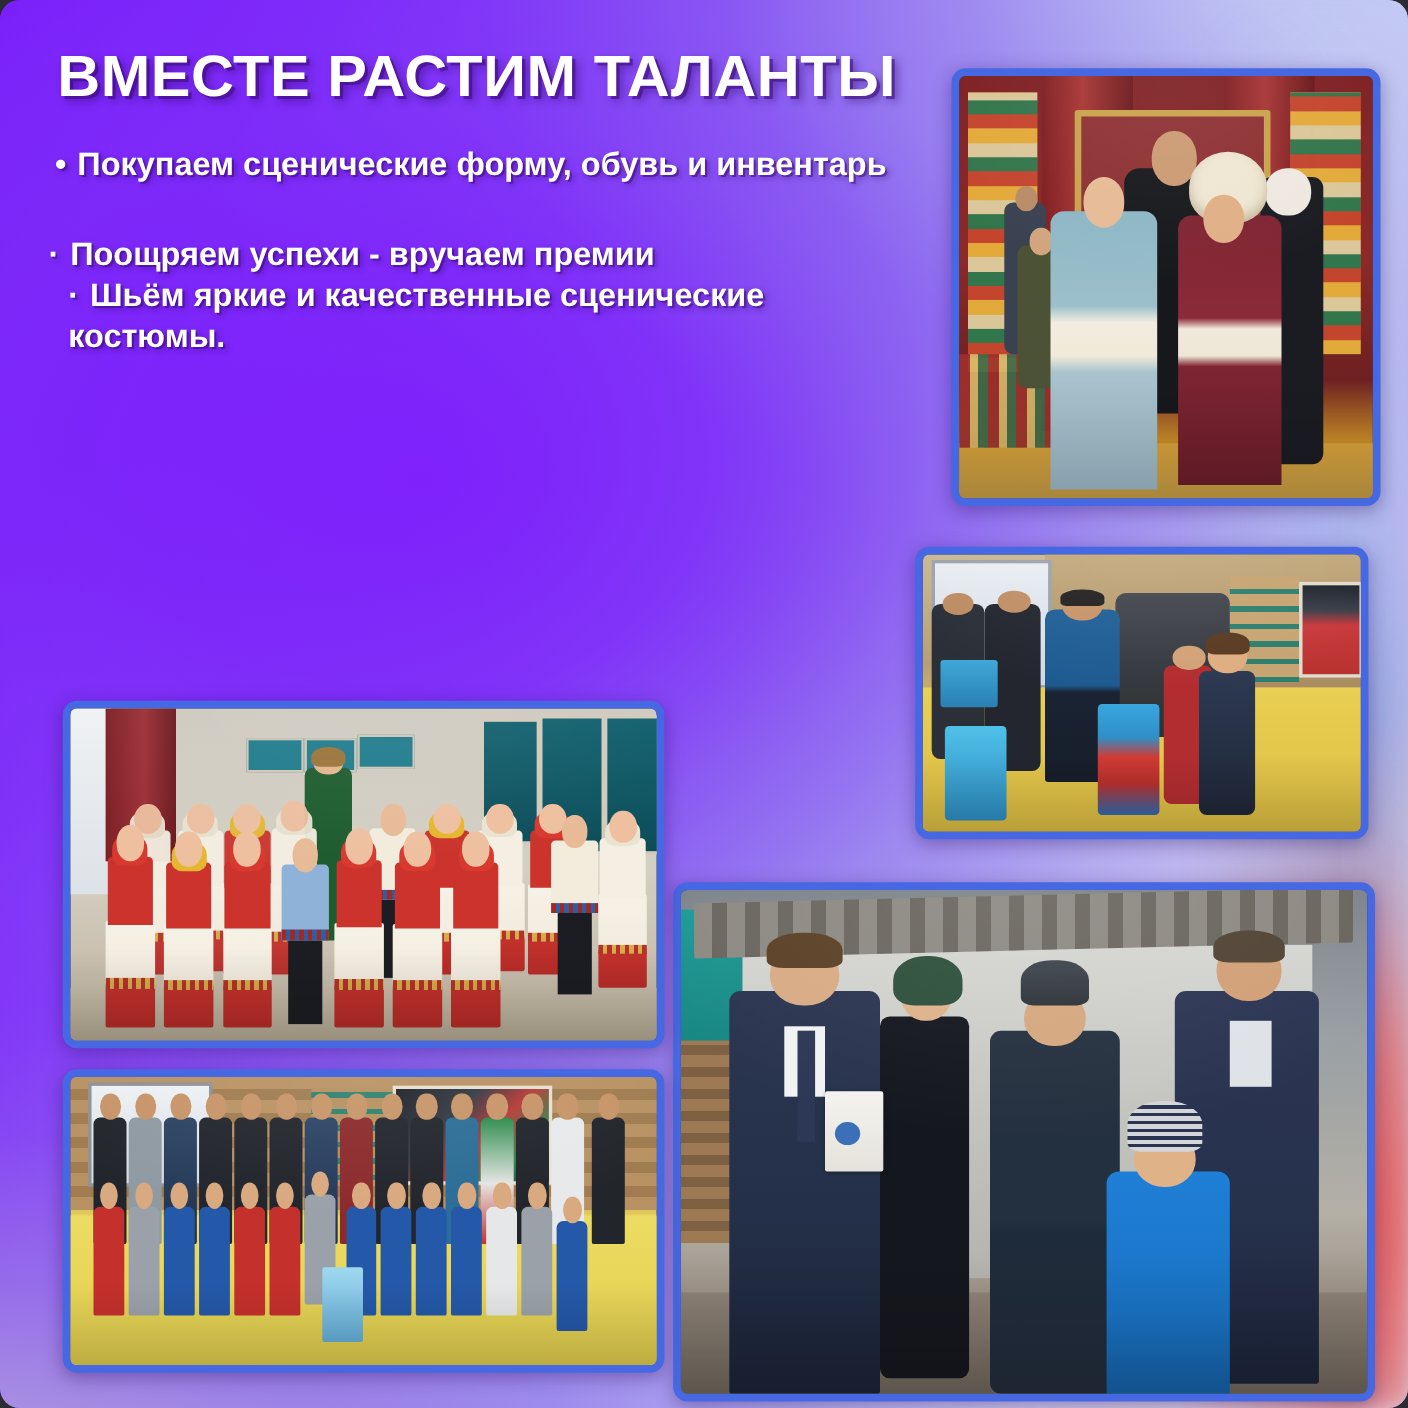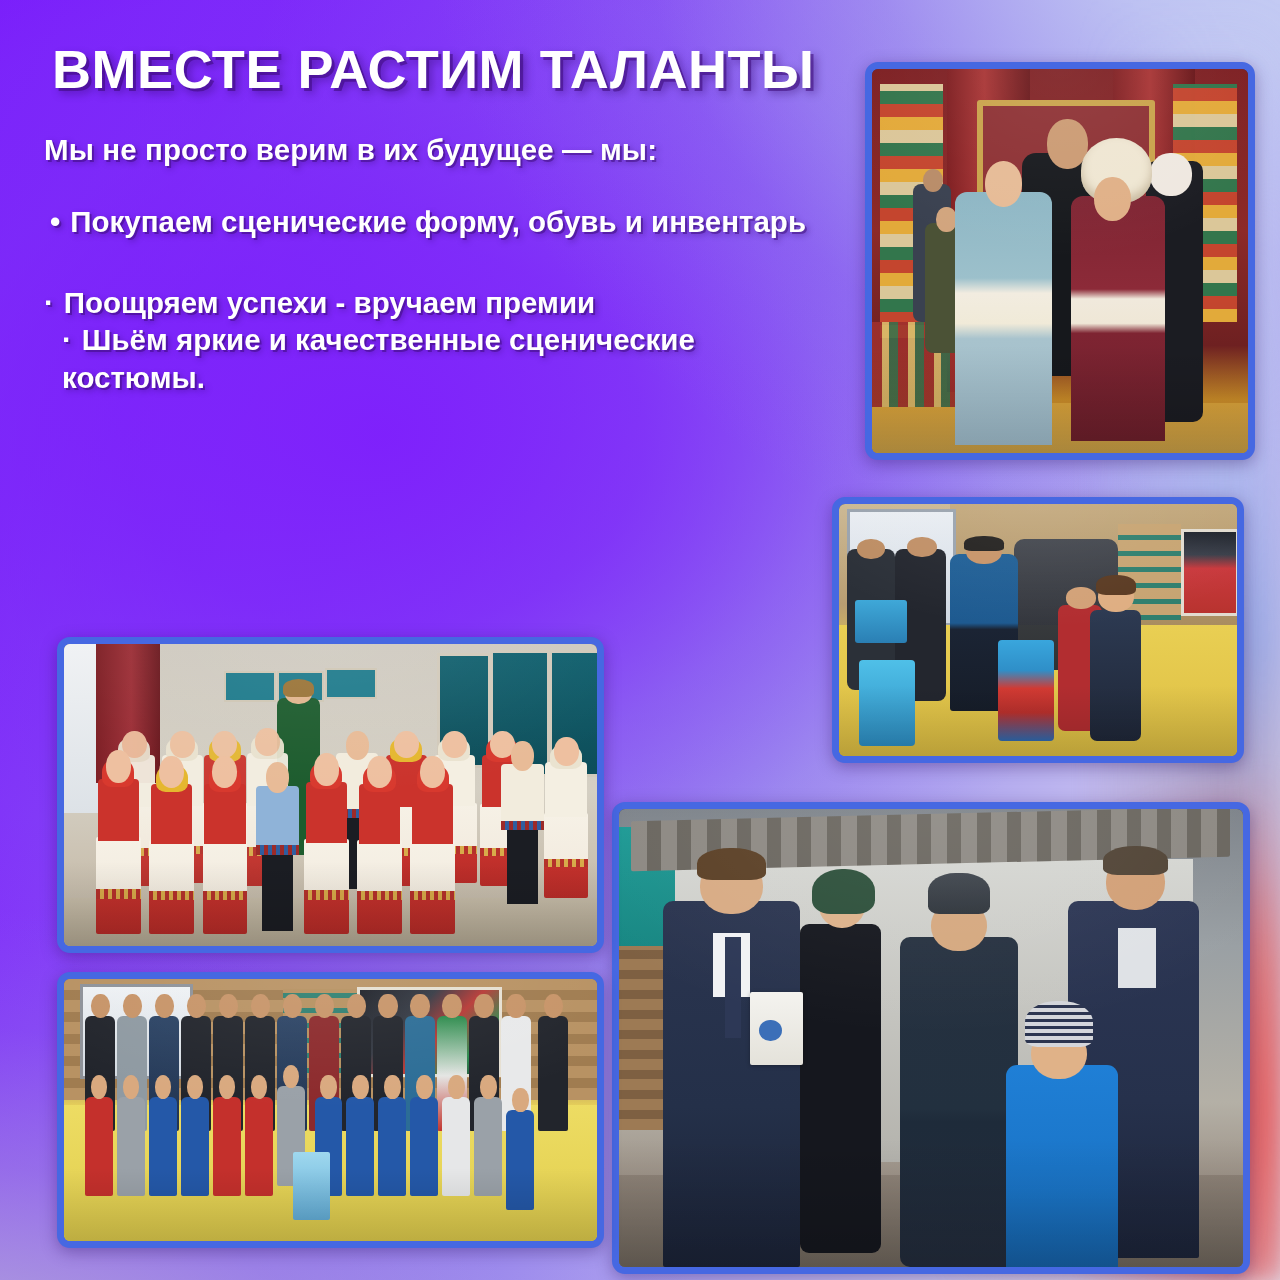"ВМЕСТЕ РАСТИМ ТАЛАНТЫ" #poster { border-radius: none -> 18px }
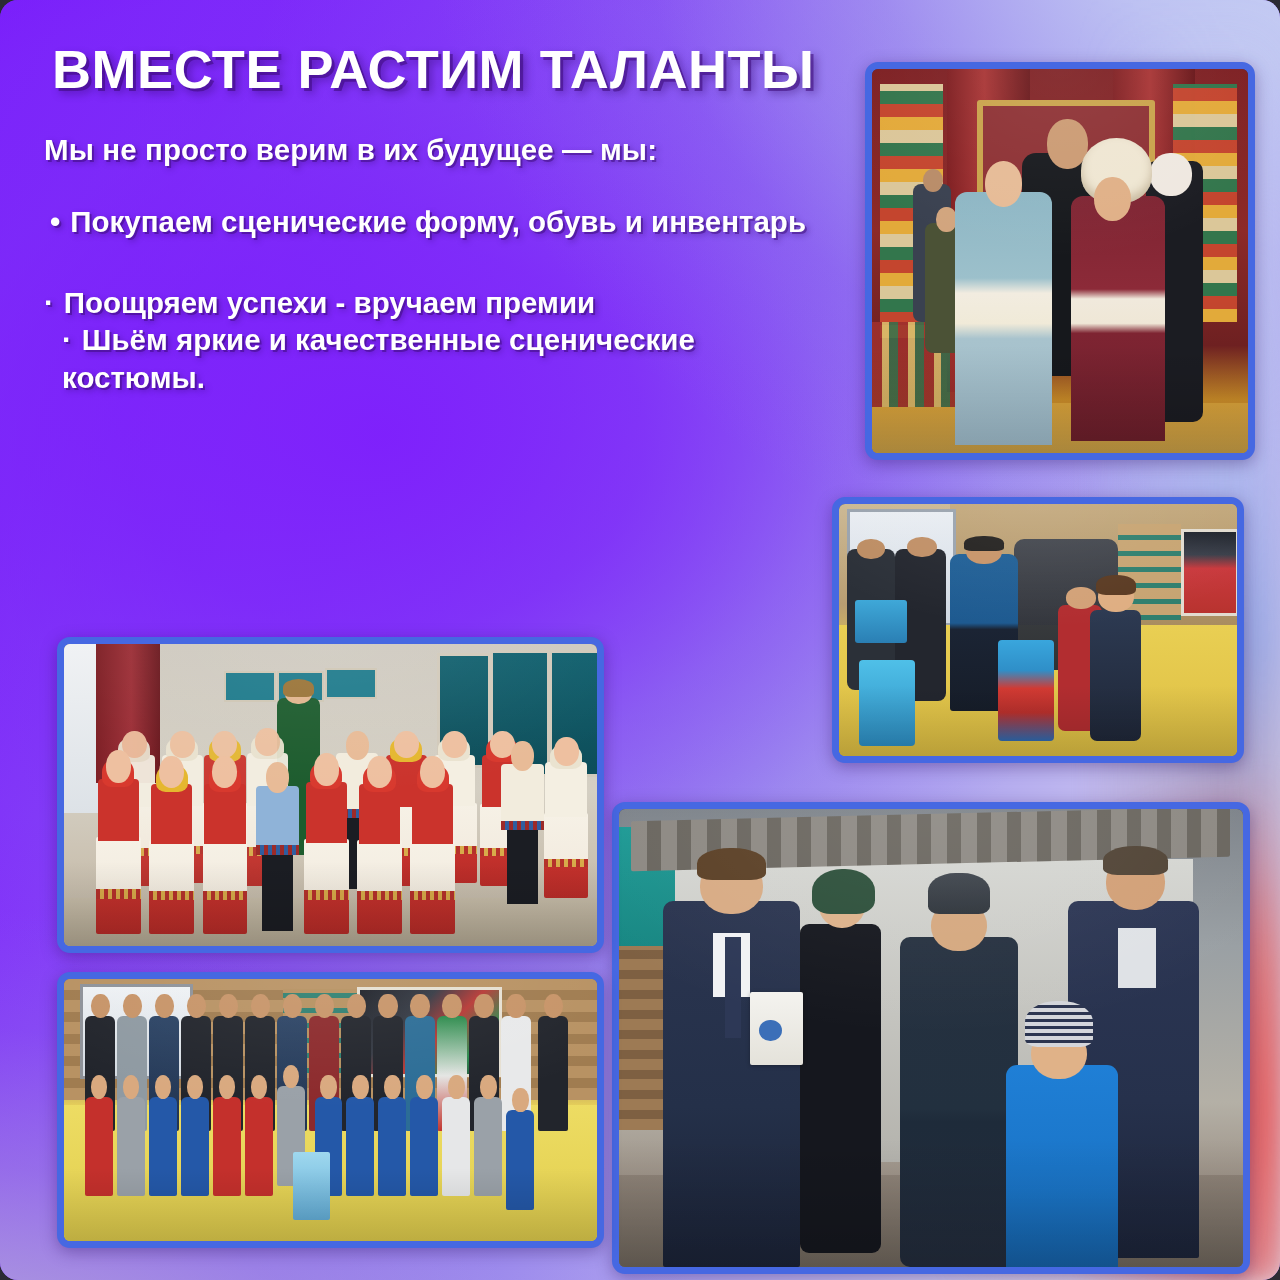"Мы не просто верим в" p.para { html: <p>Мы не просто верим в их будущее — мы:</p> -> none }
